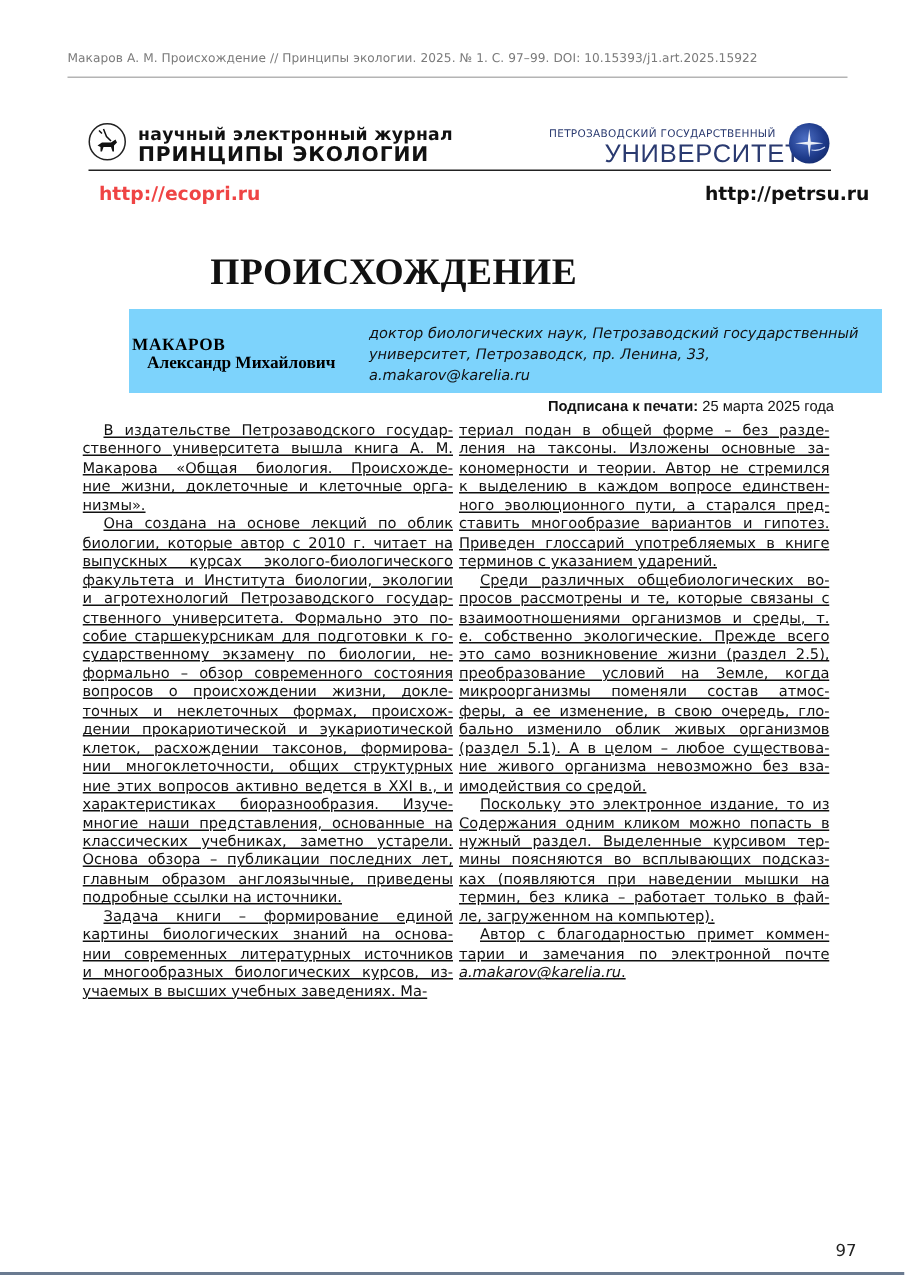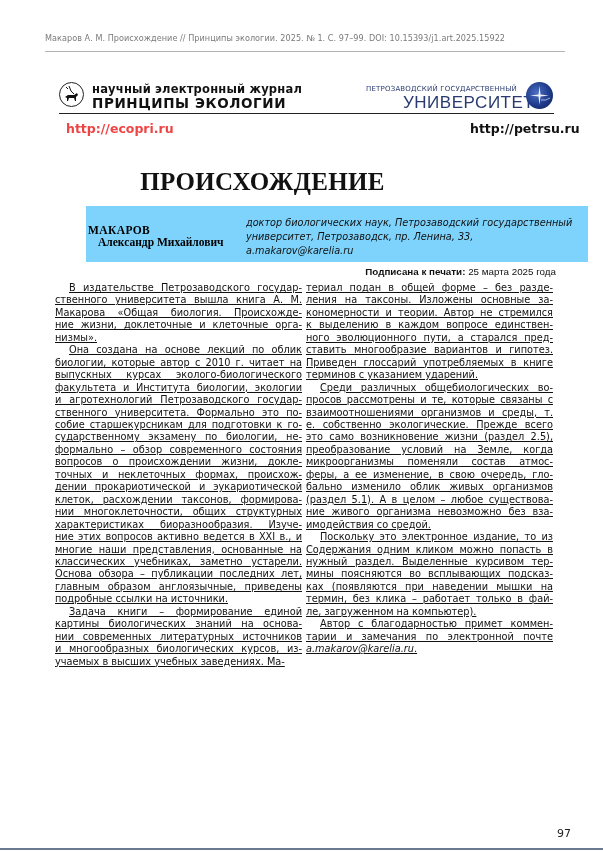"характеристиках биоразнообразия. Изуче-" span.ln { order: before "ние этих вопросов активно ведется" -> after "ние этих вопросов активно ведется" }
